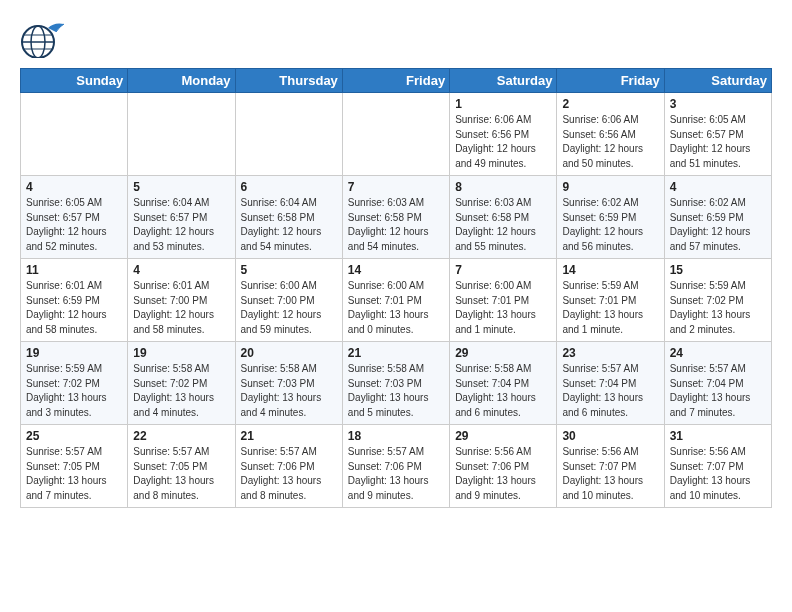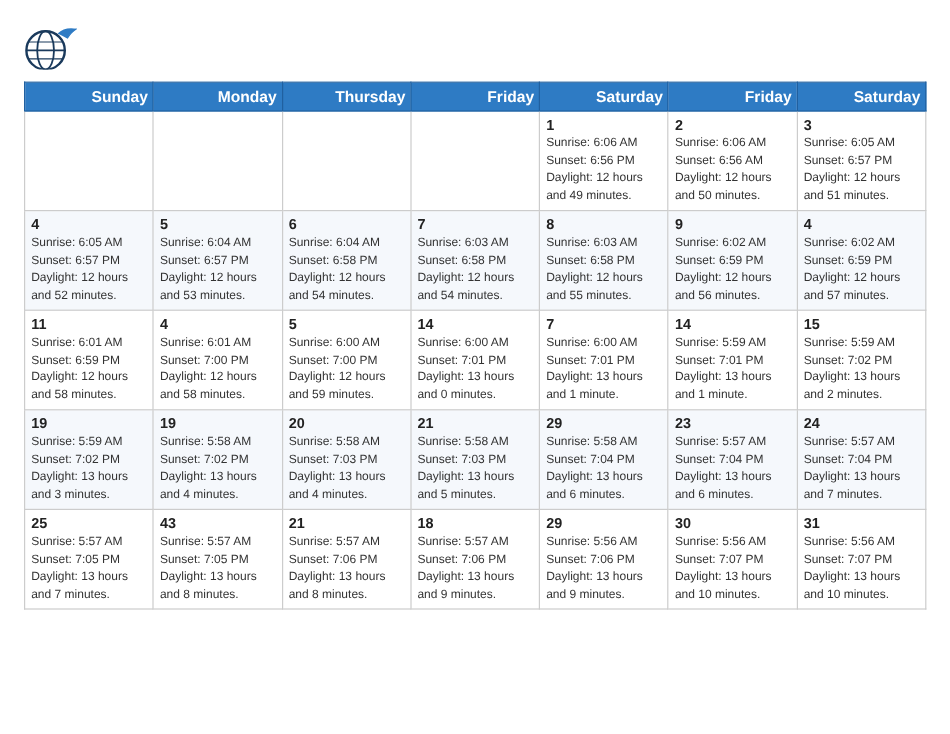"43" span.day-num { text: 43 -> 22 }
